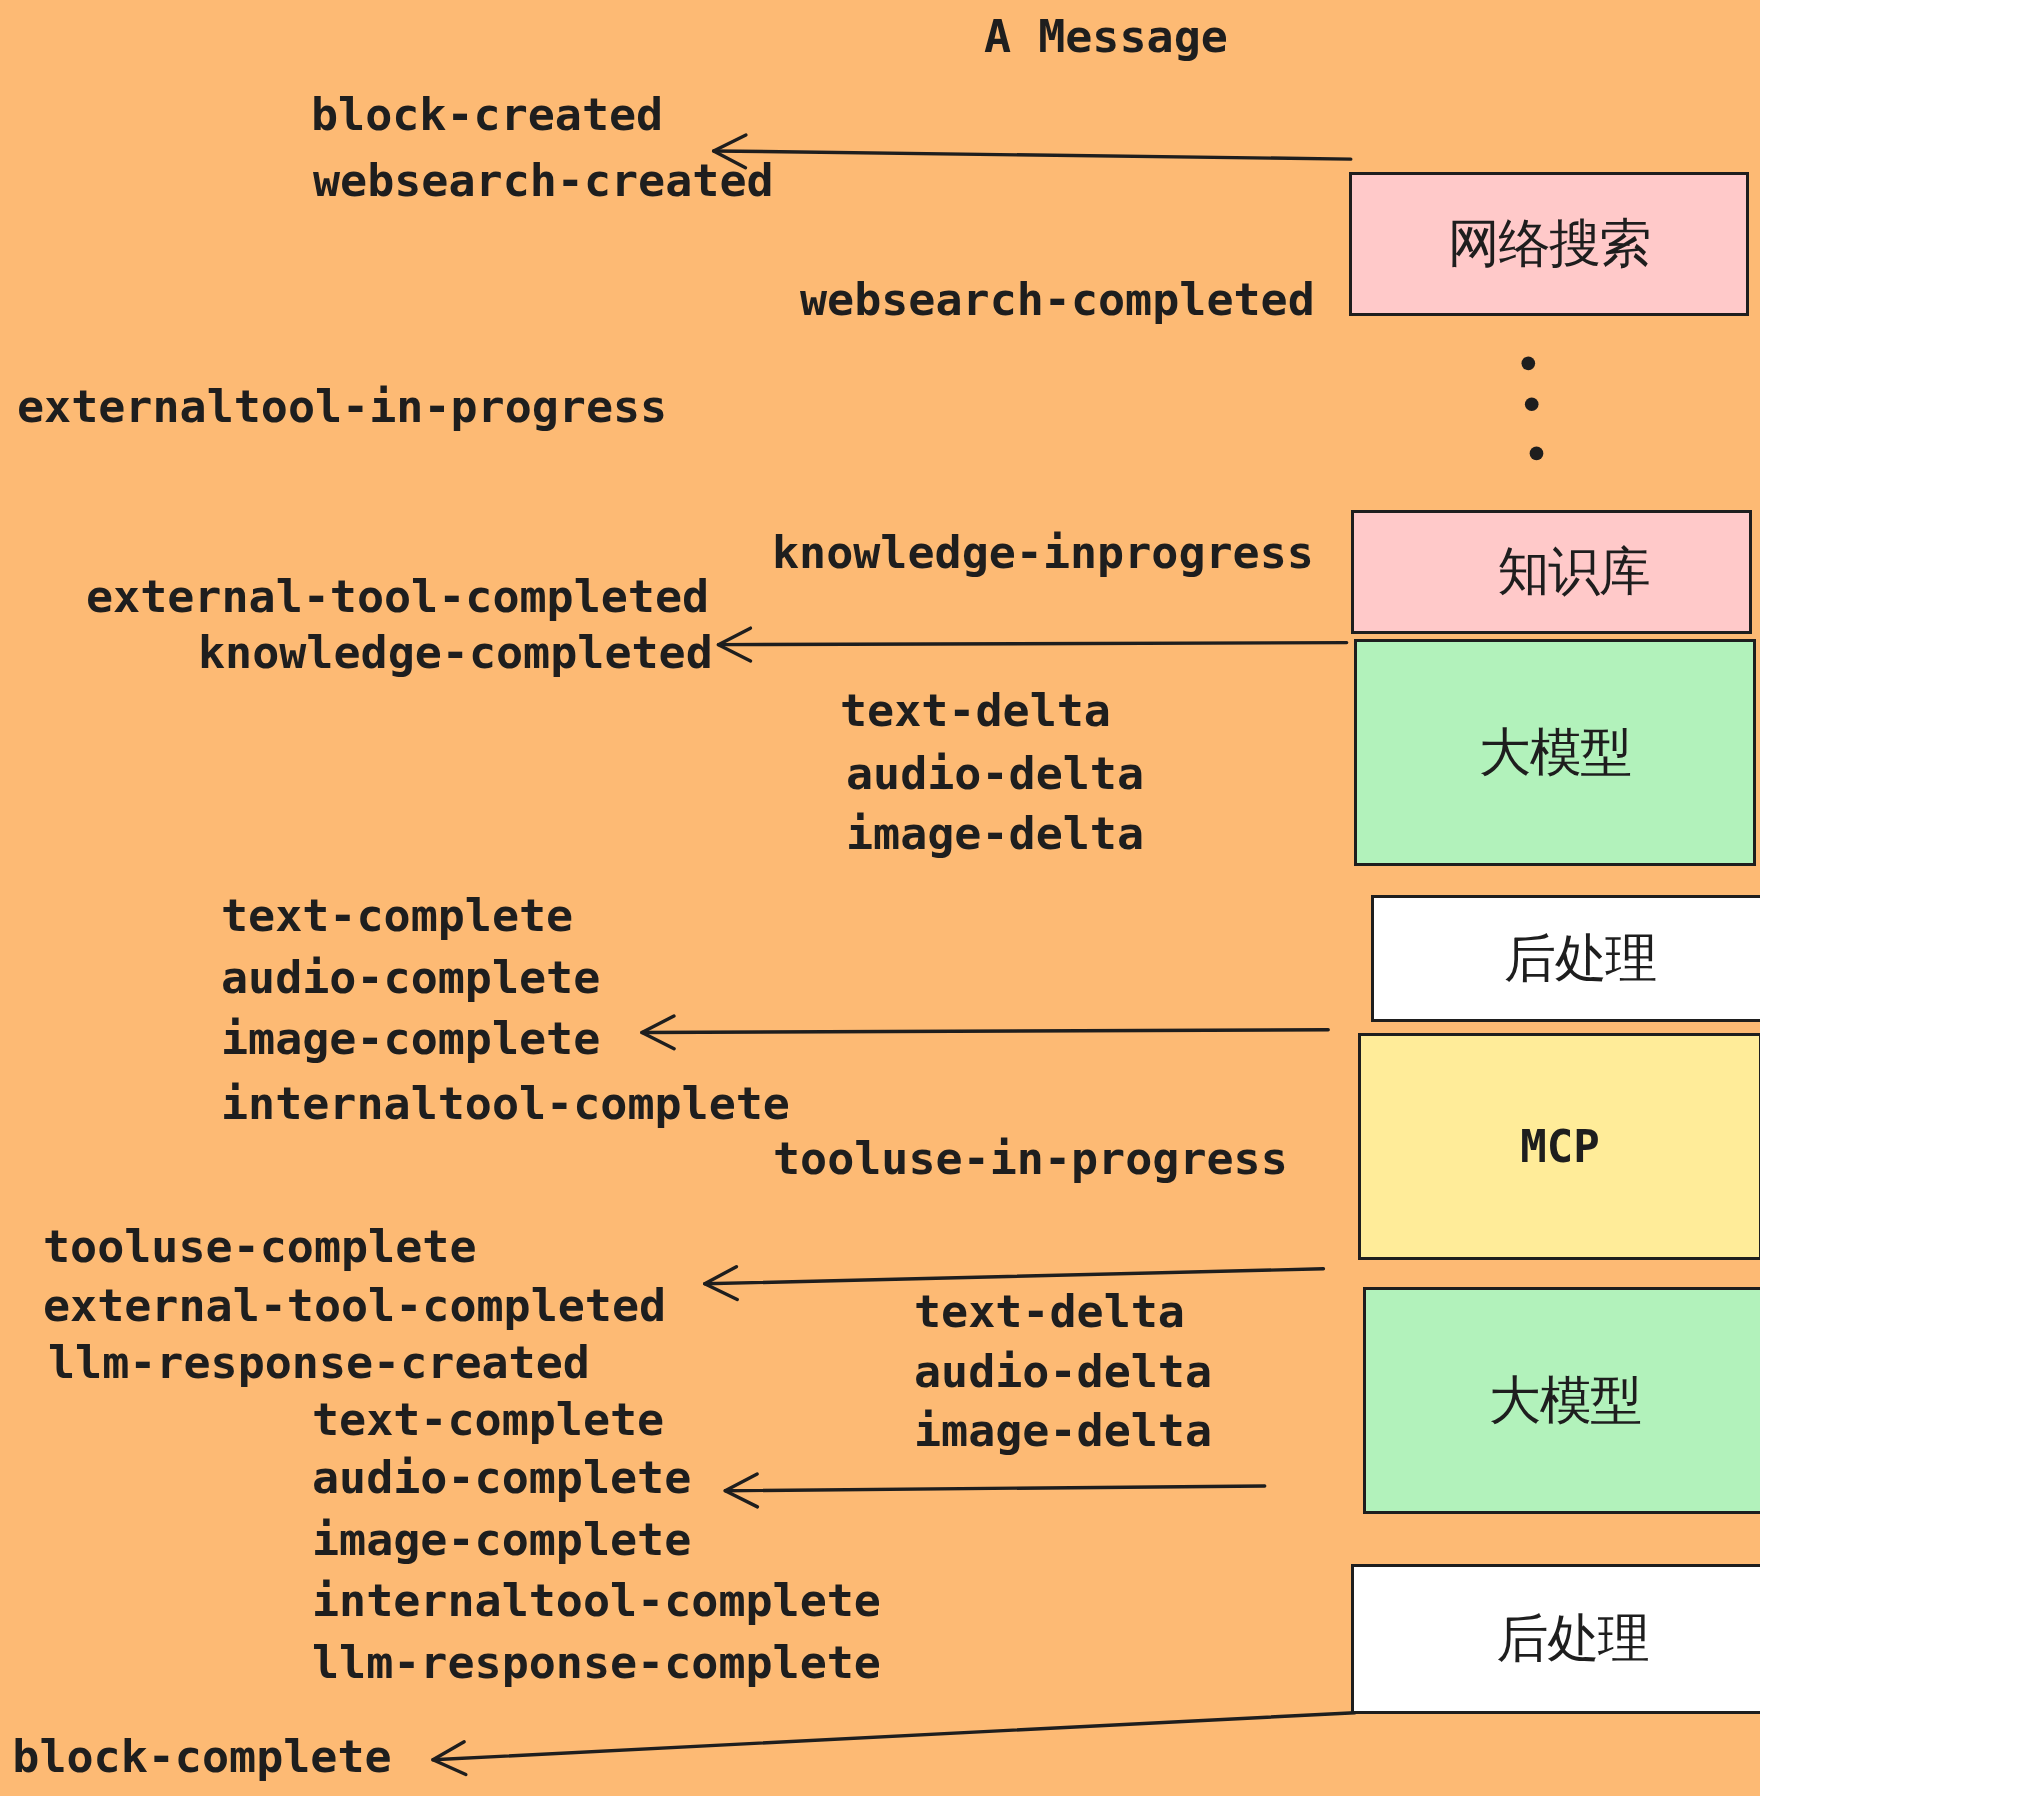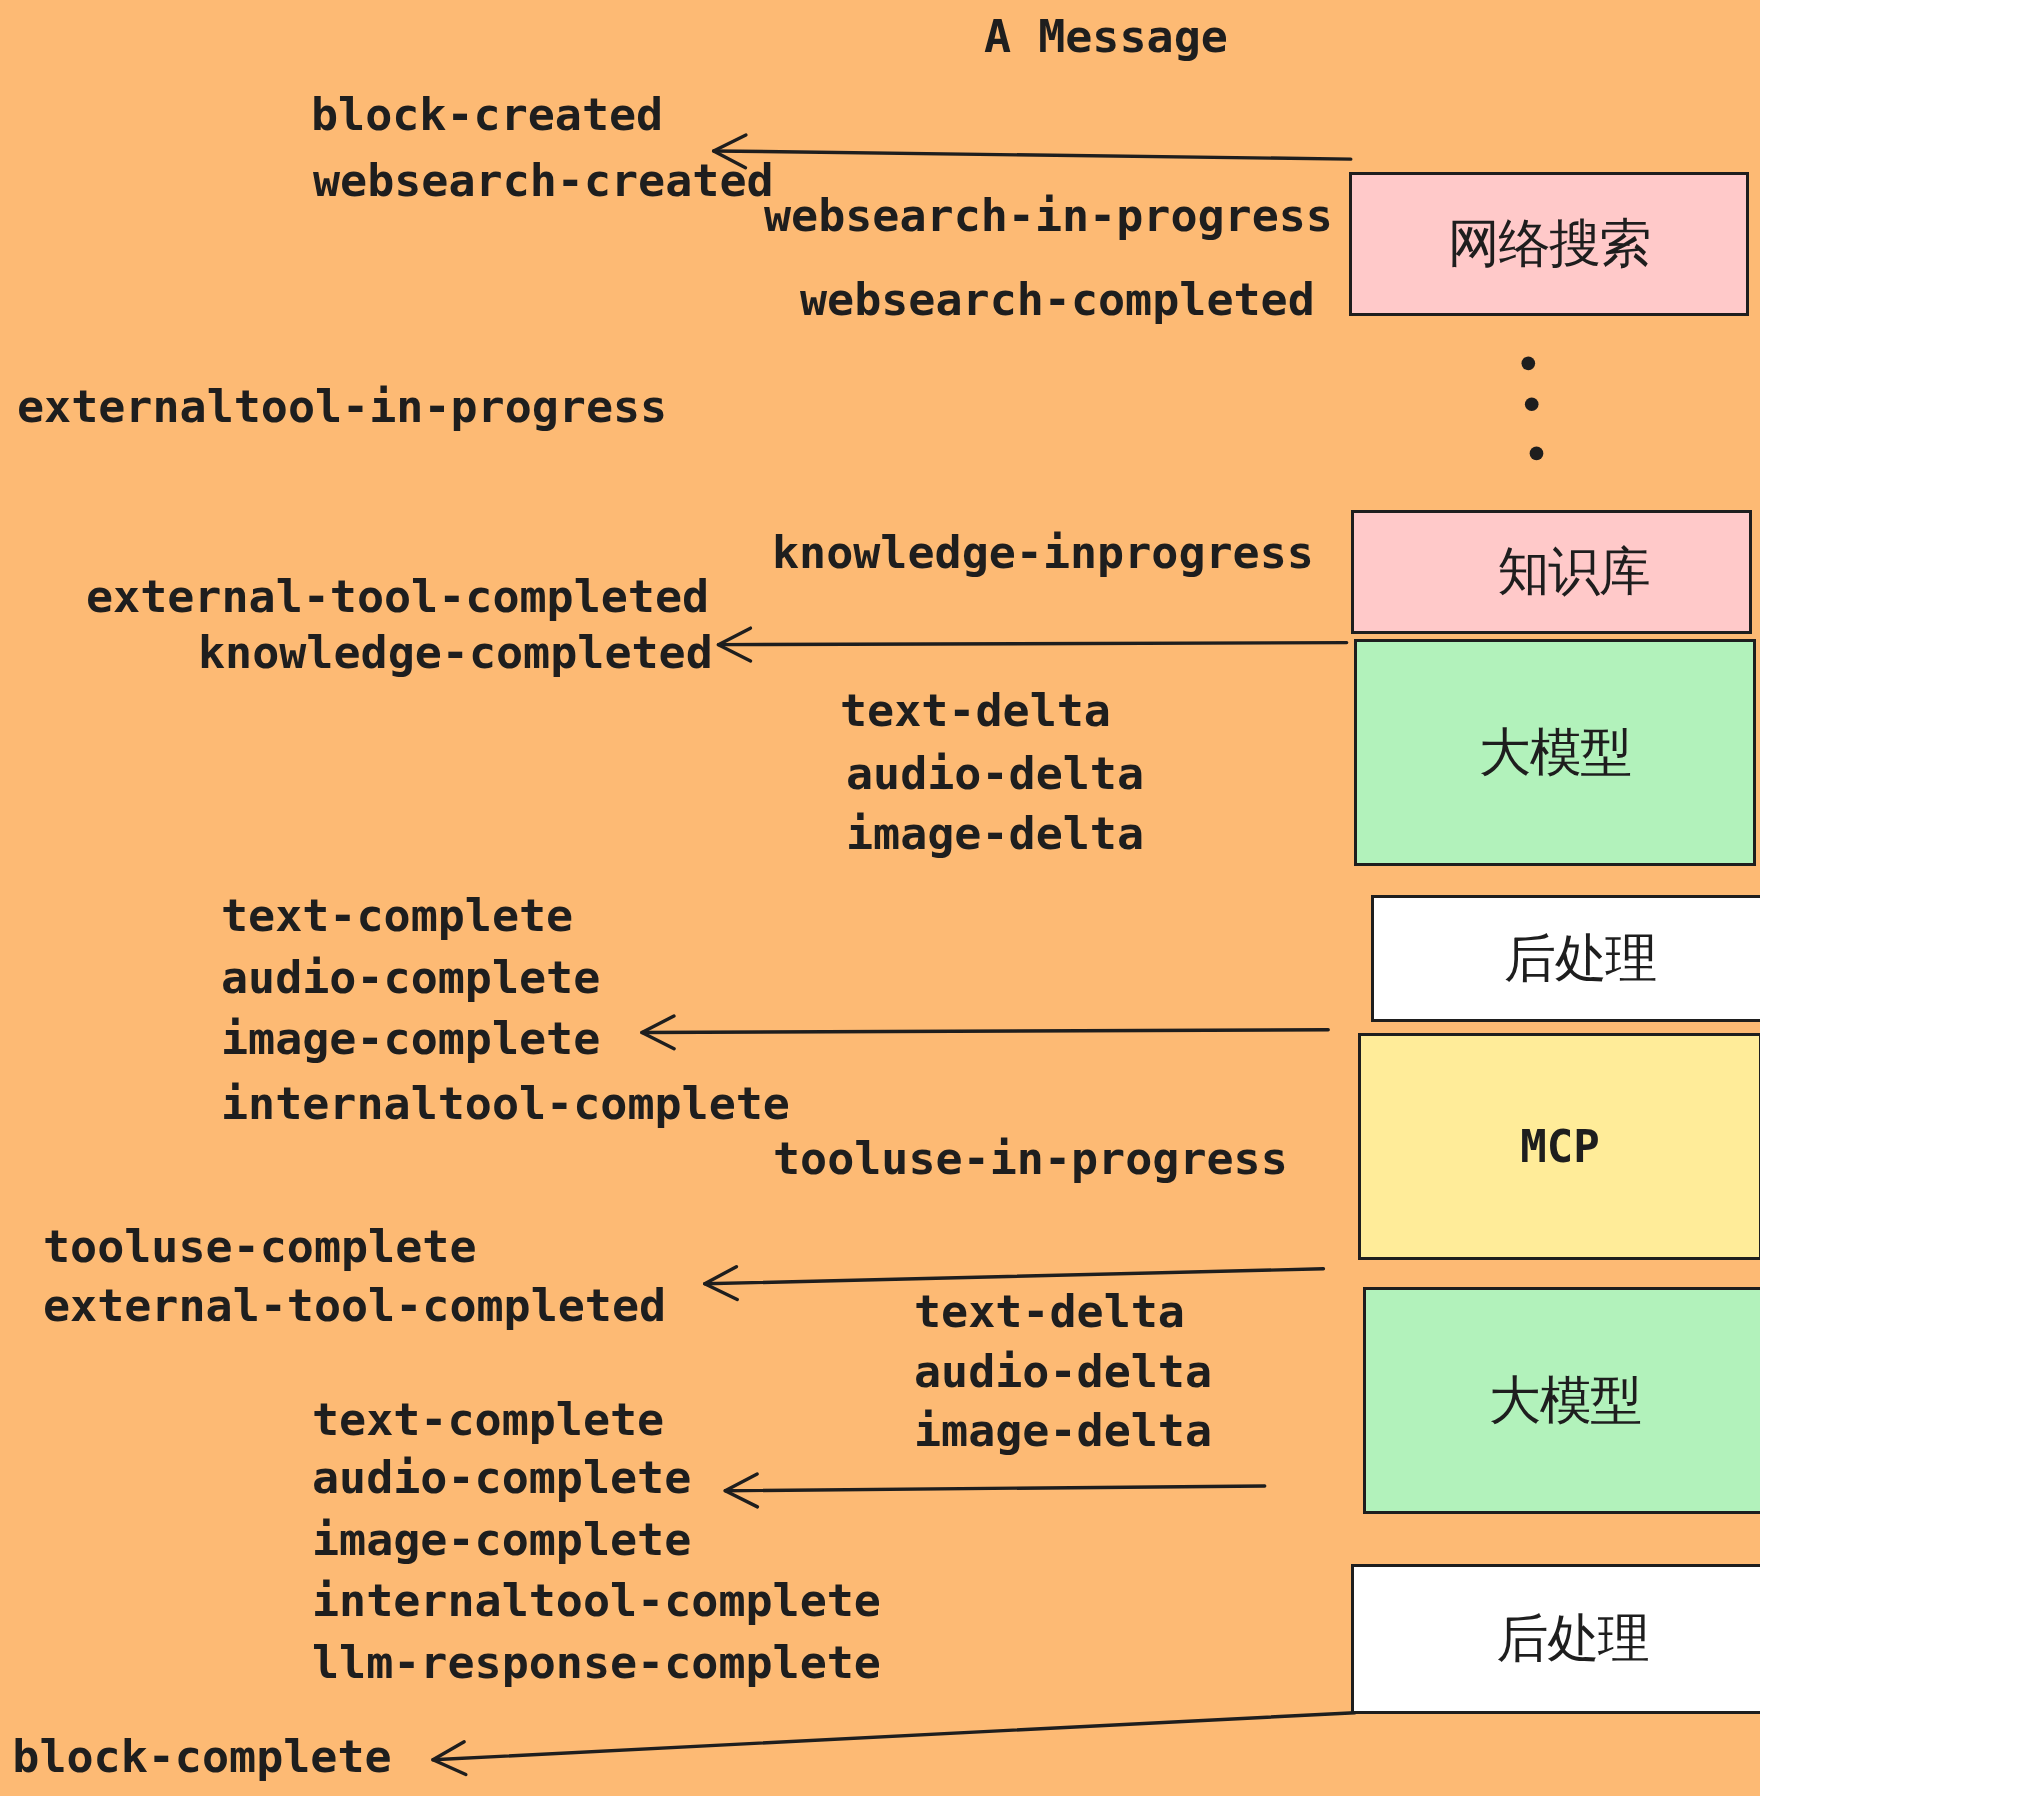"websearch-in-progress" div.ev { html: <div>websearch-in-progress</div> -> none }
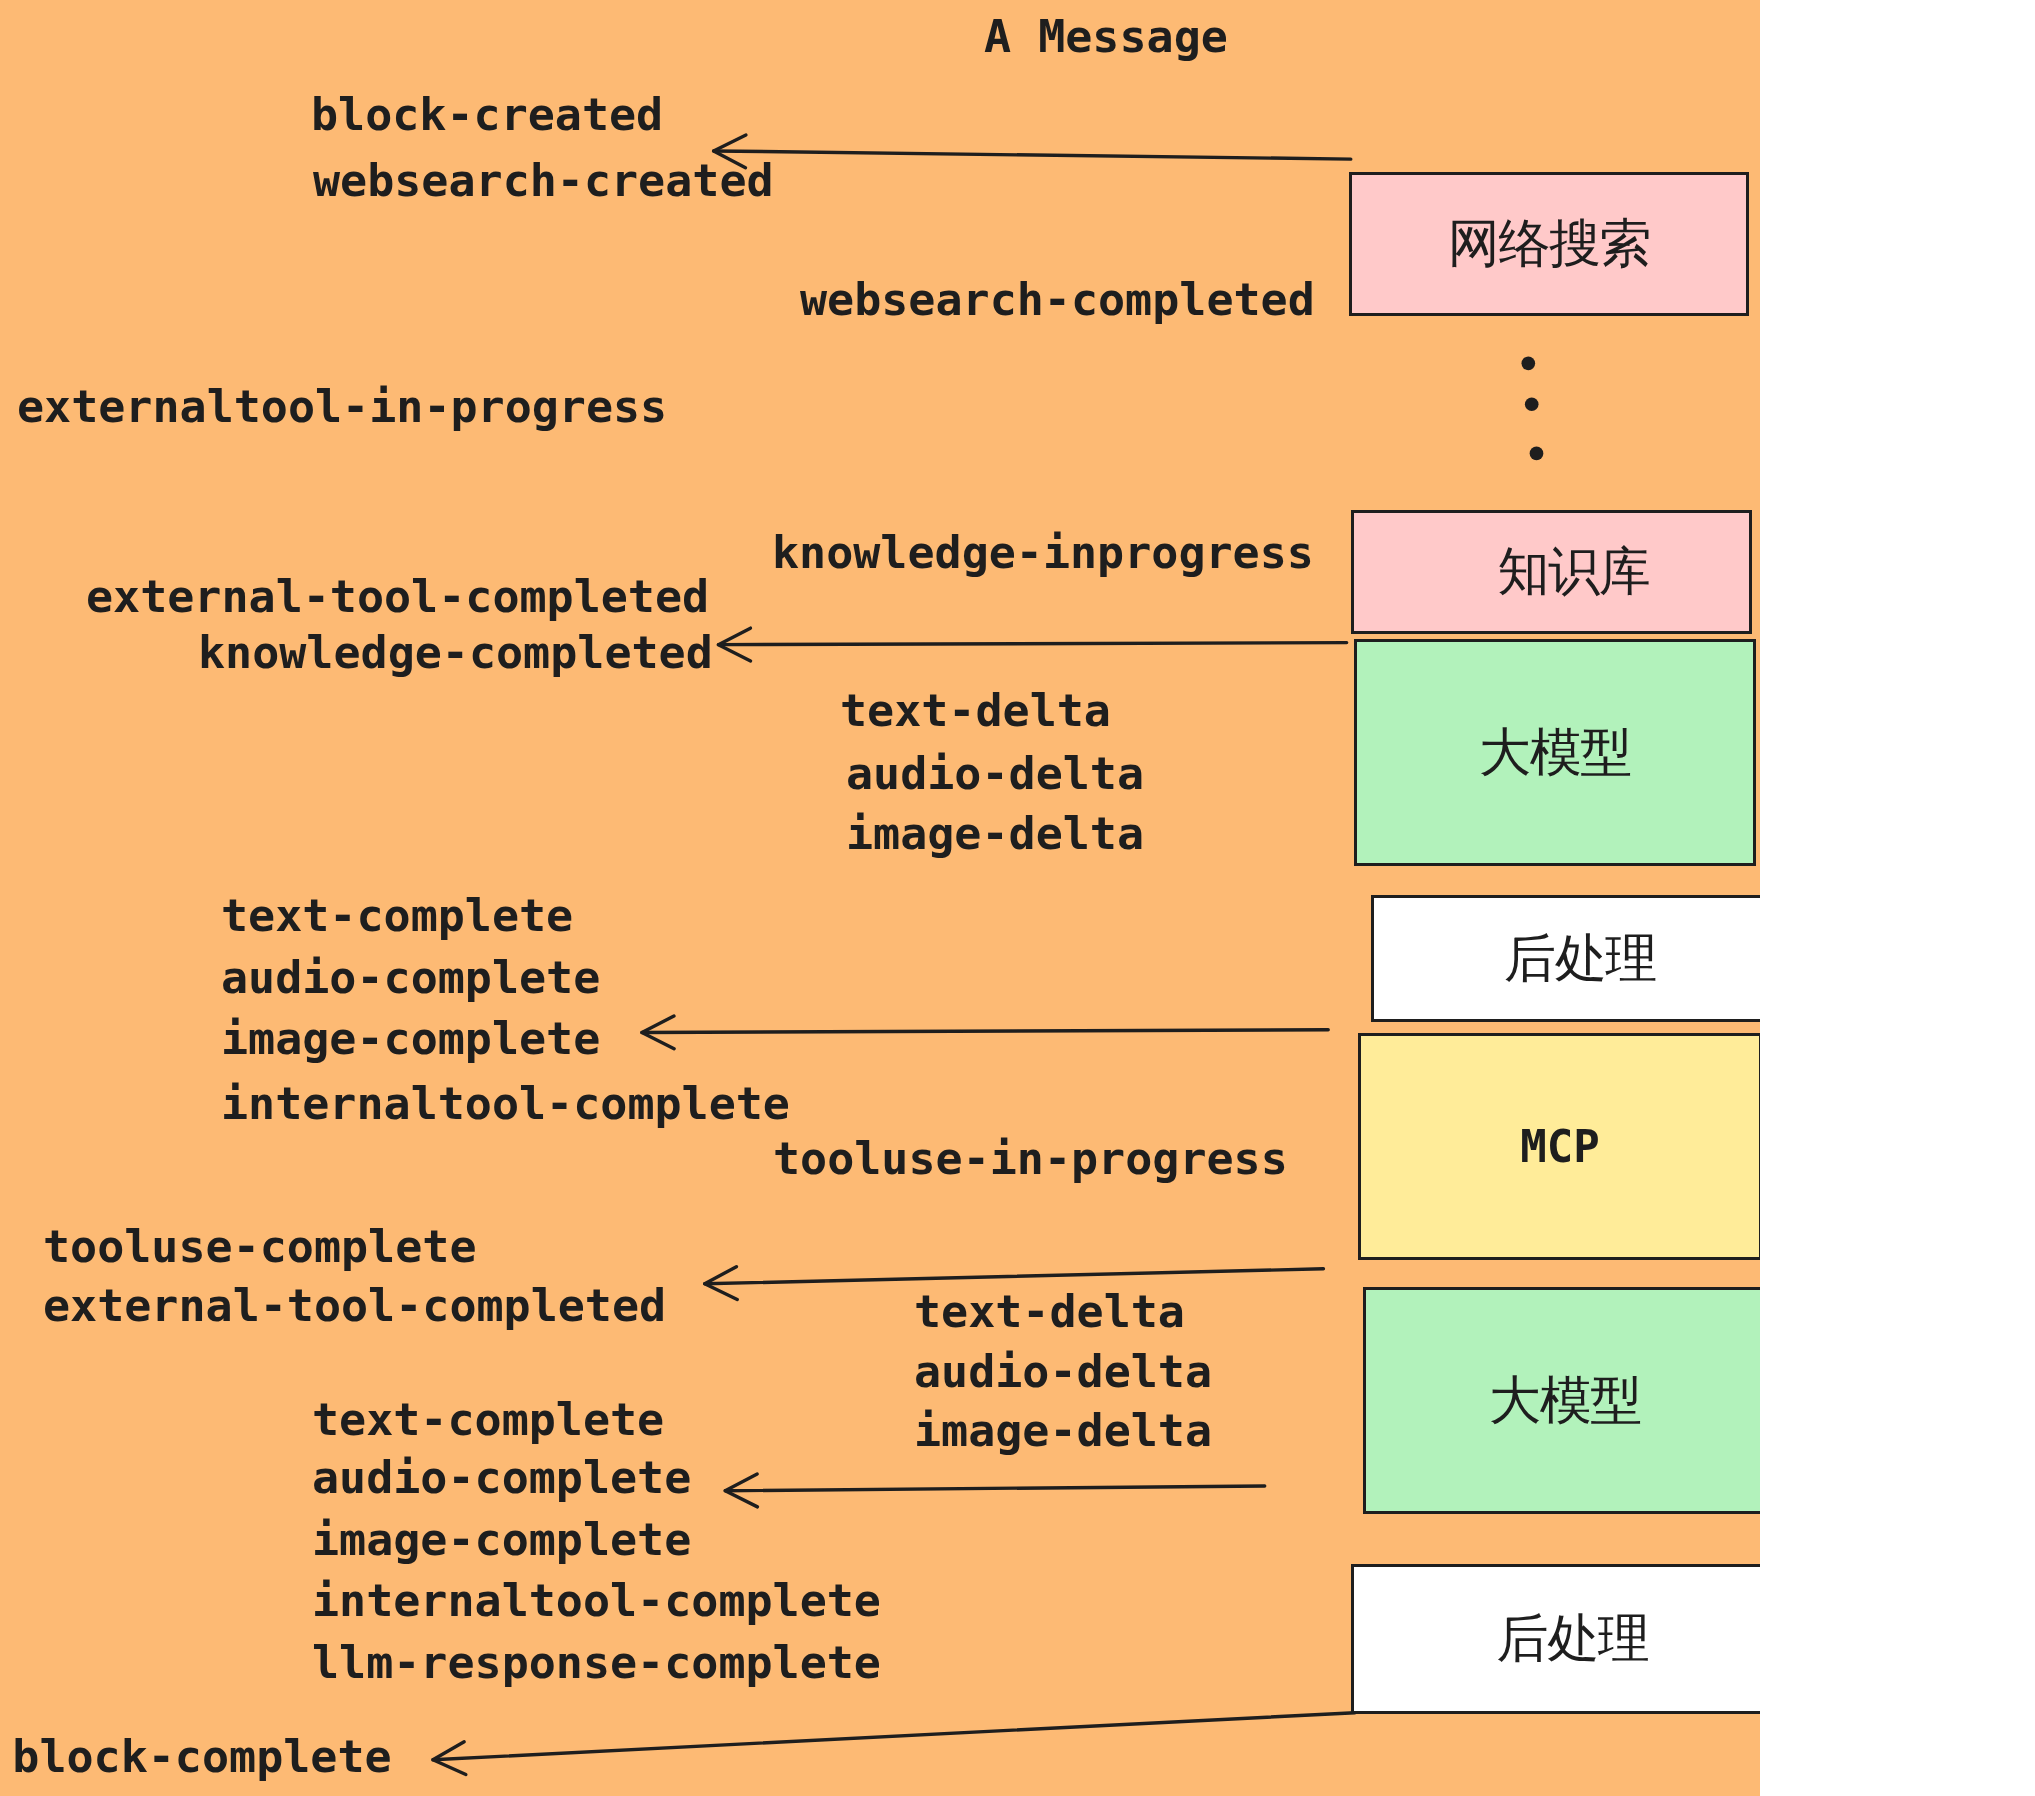"llm-response-created" div.ev { html: none -> <div>llm-response-created</div> }
